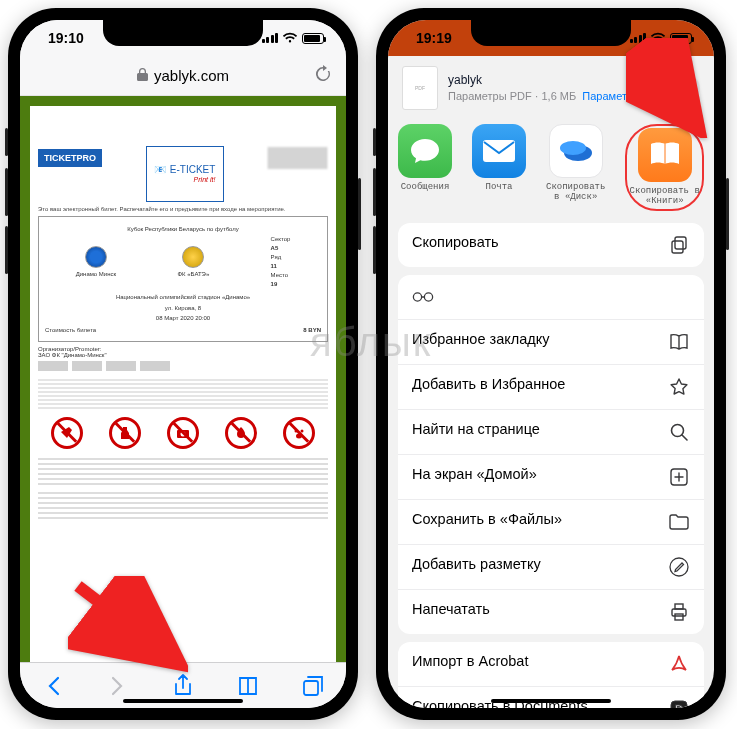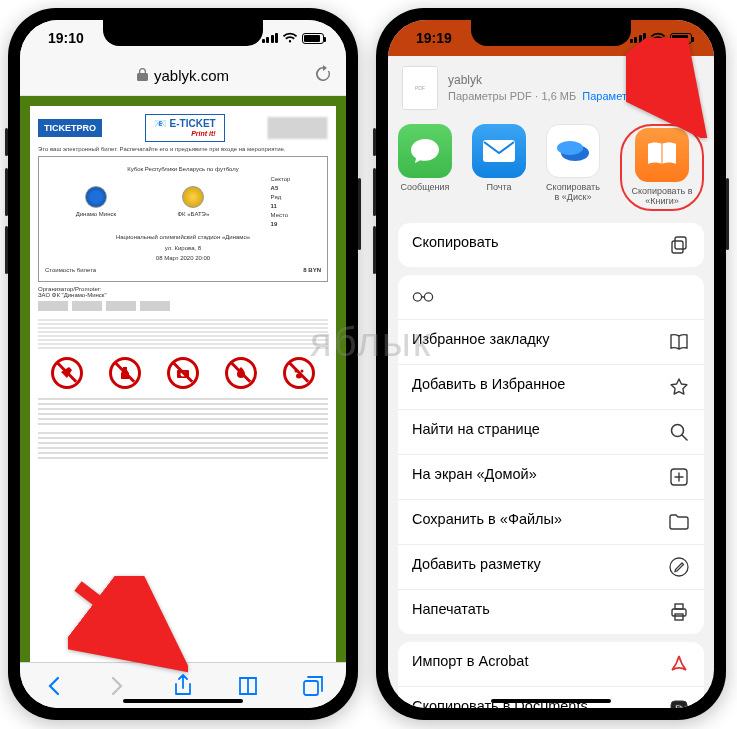"yablyk" .doc-title { color: #737373 -> #0f172a }
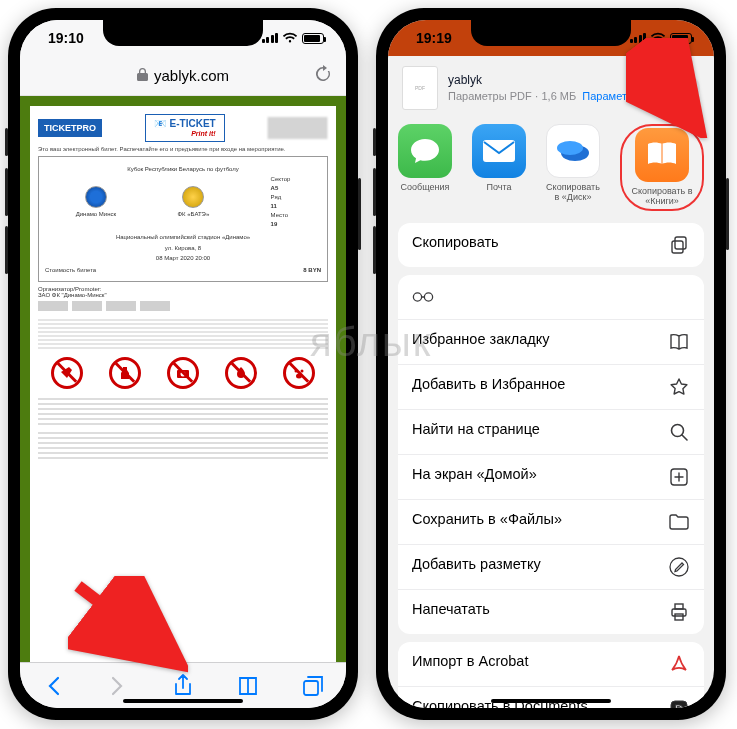"📧 E-TICKET" .t-logo2 { font-weight: 700 -> 400; margin-top: none -> 32px; padding: 4px 8px -> 18px 8px }
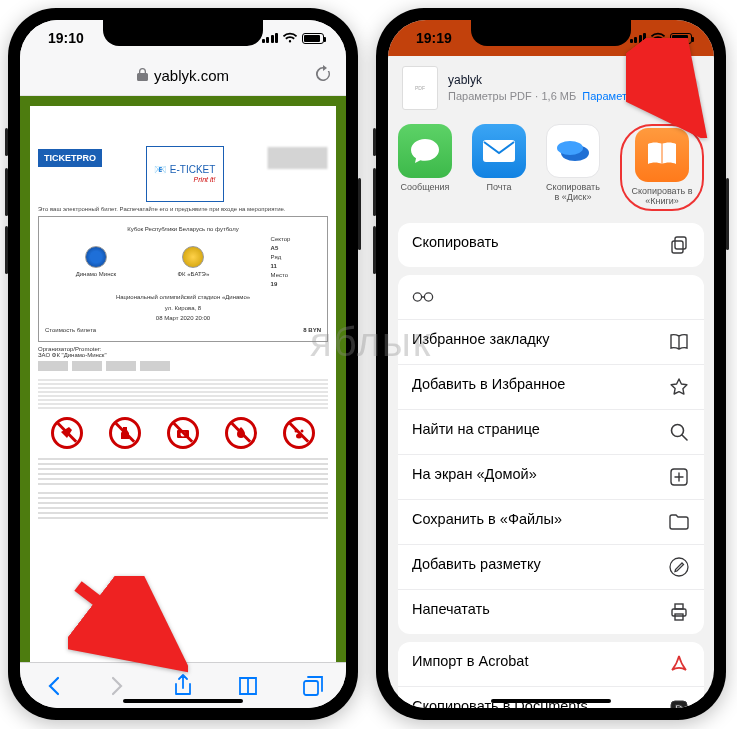"Сообщения" .app-row { font-family: none -> Liberation Mono, monospace }
